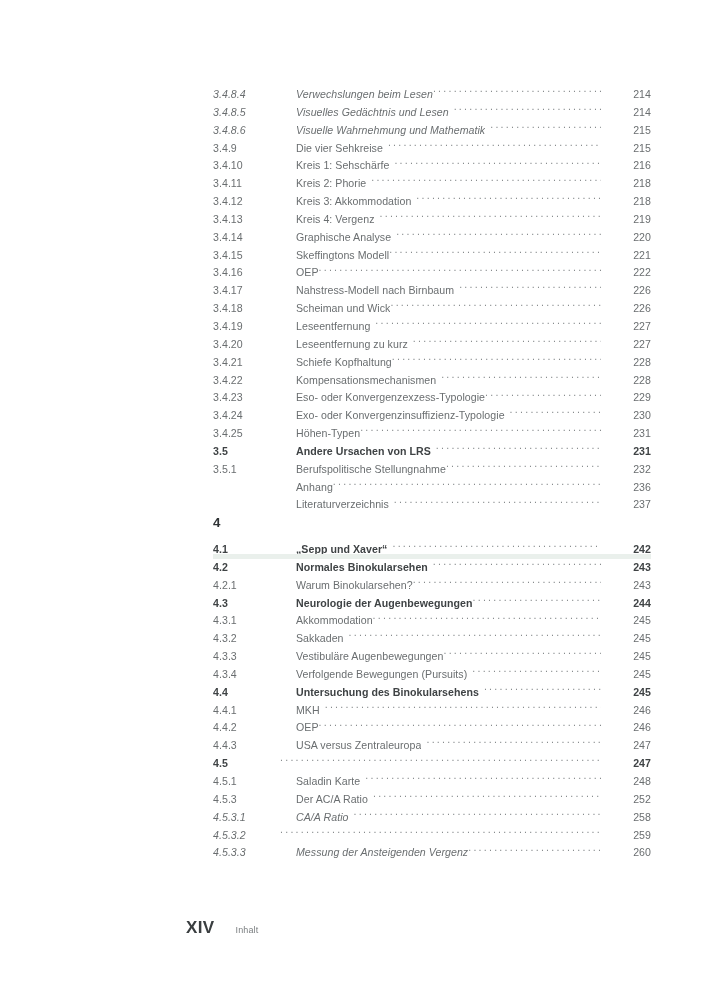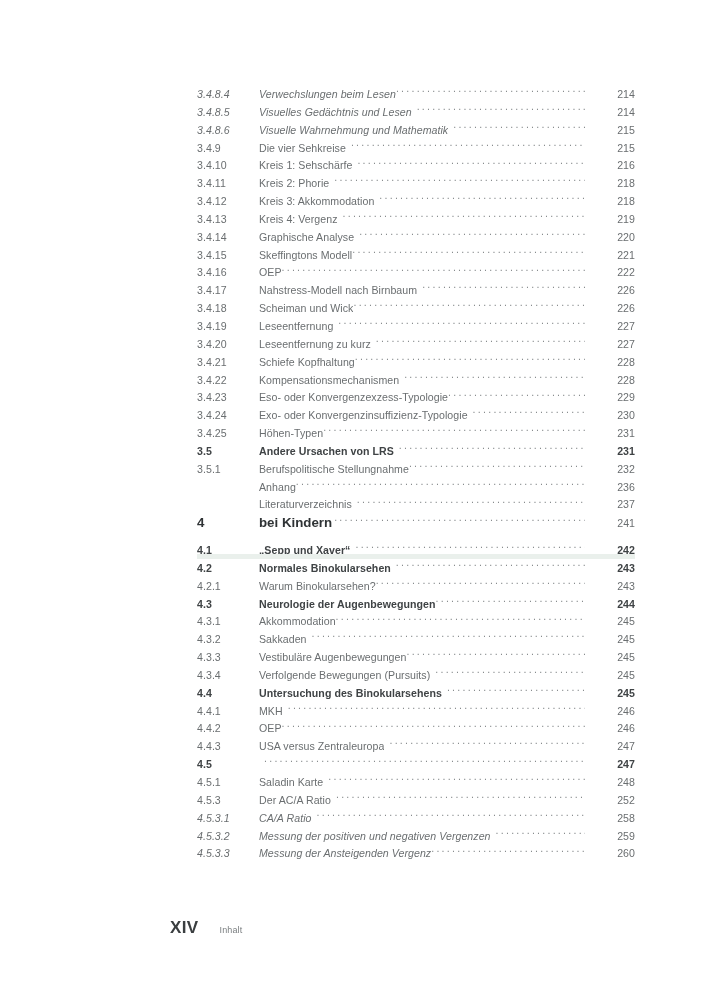"3.4.8.4" .page { left: 0 -> 16px }
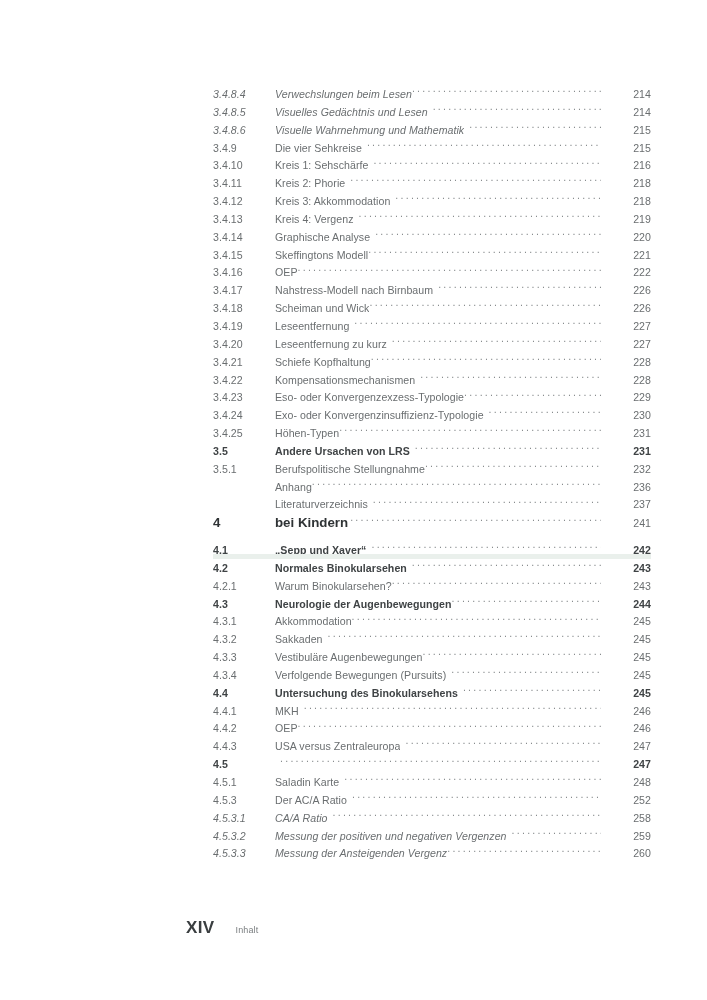"Verwechslungen beim Lesen" .toc-title { margin-left: none -> 21px }
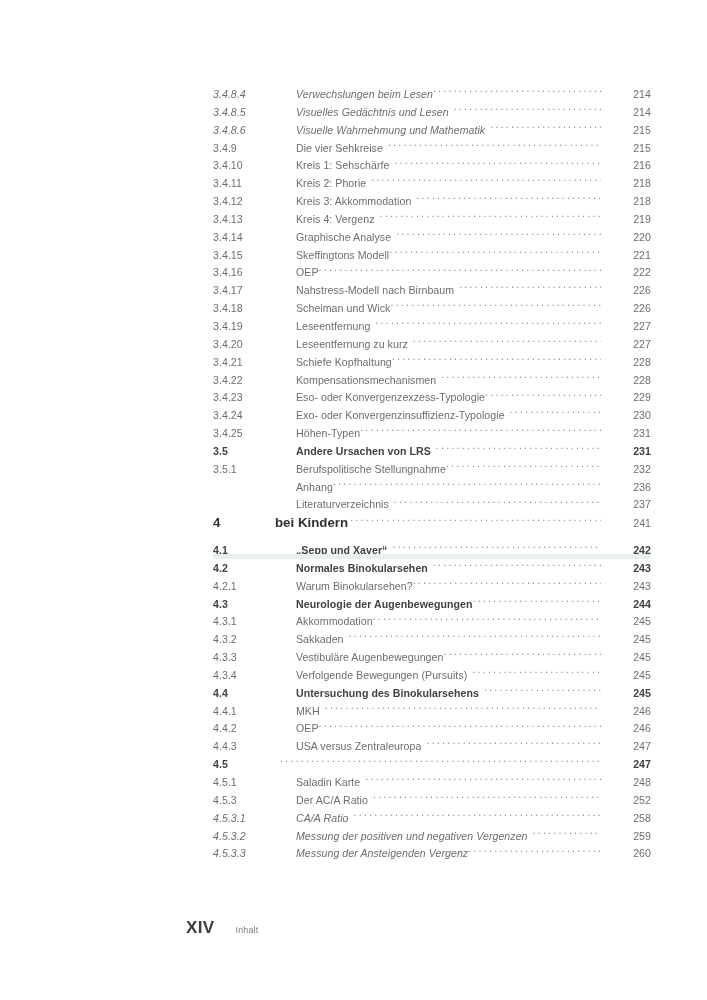"bei Kindern" span.ch-line2 { html: <span> <span>bei Kindern</span> <span></span> <span>241</span> </span> -> none }
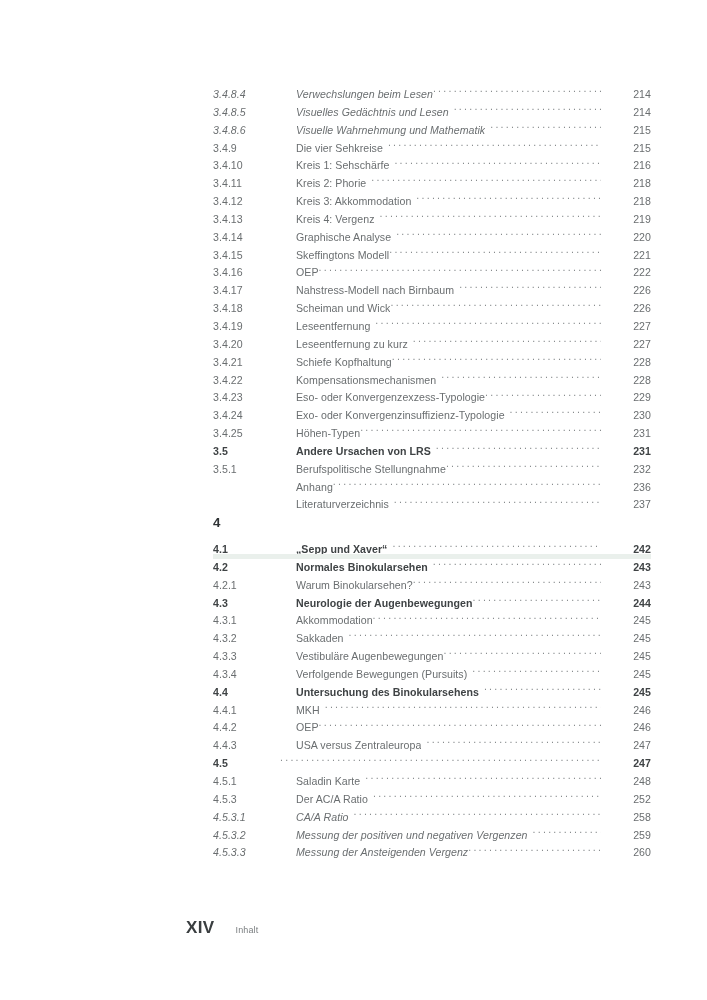"Messung der positiven und negativen" span.toc-title { html: <span>Messung der positiven und negativen Vergenzen</span> -> none }
